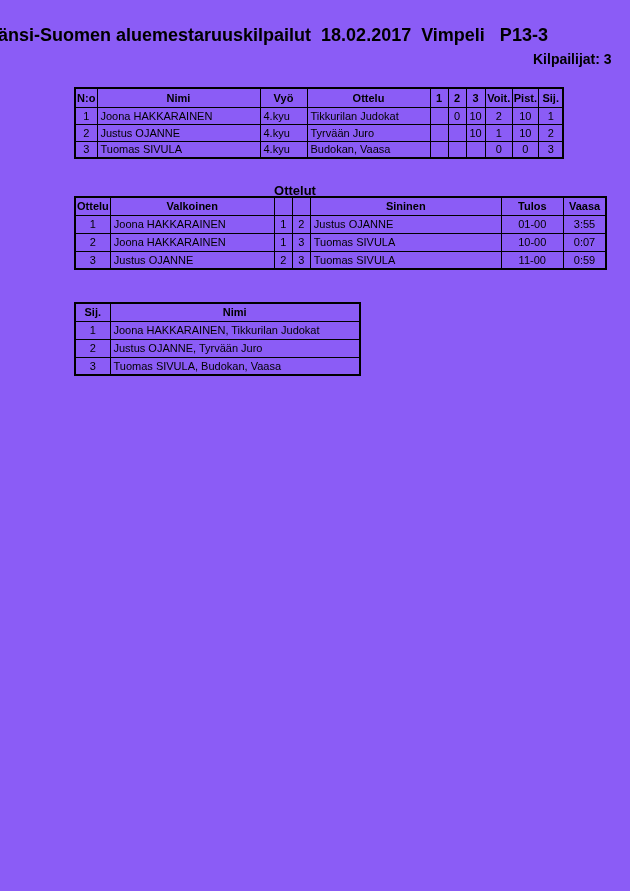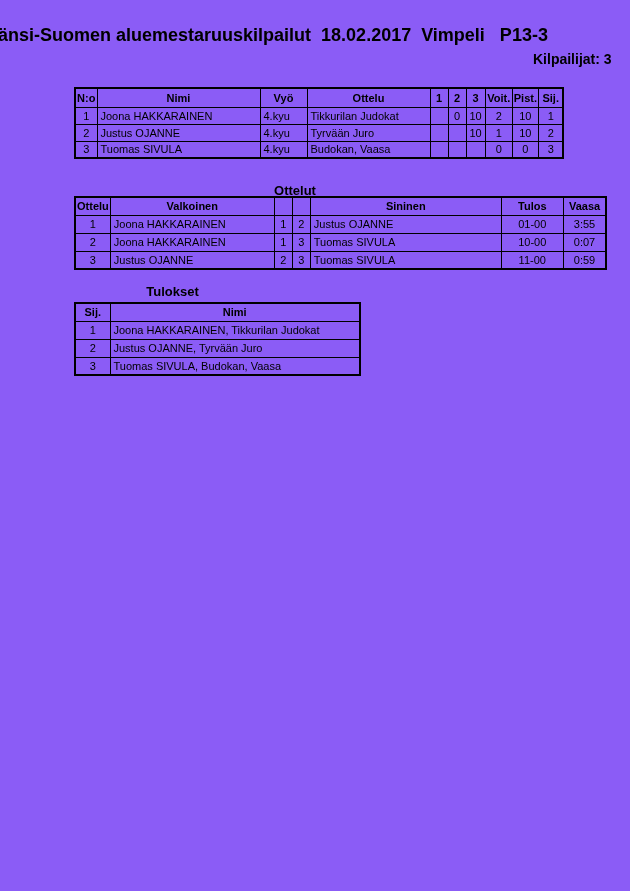"Tulokset" div.section-heading { html: <div>Tulokset</div> -> none }
